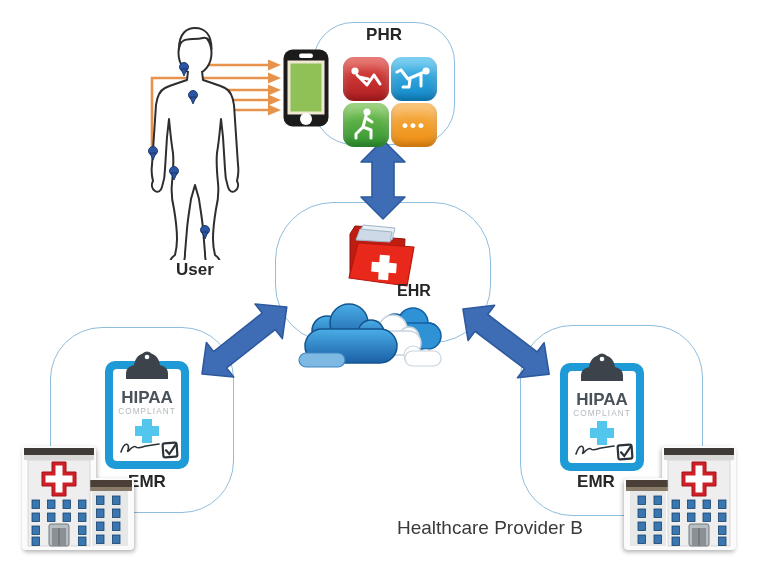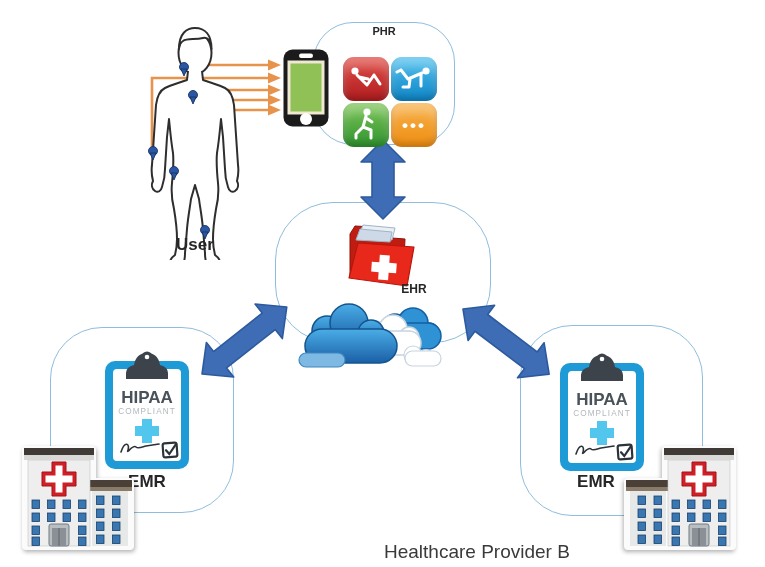"PHR" div.lbl { font-size: 11px -> 17px }
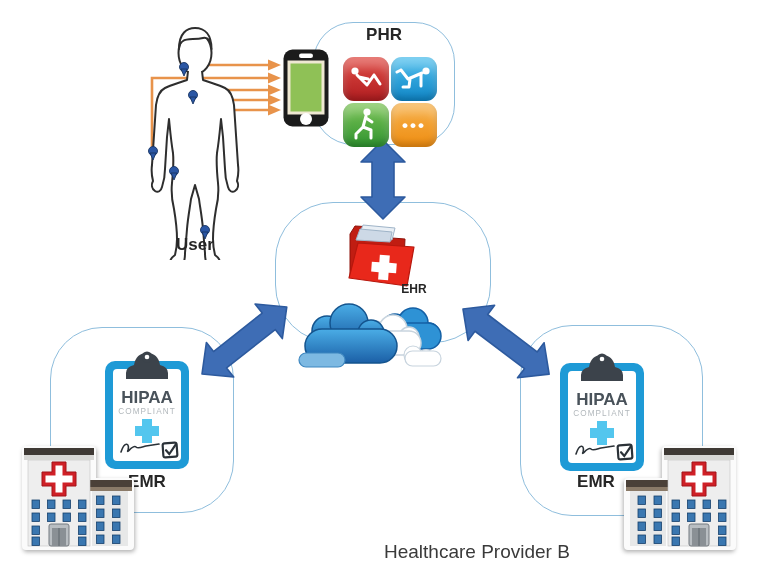"User" div.lbl { top: 235px -> 260px }
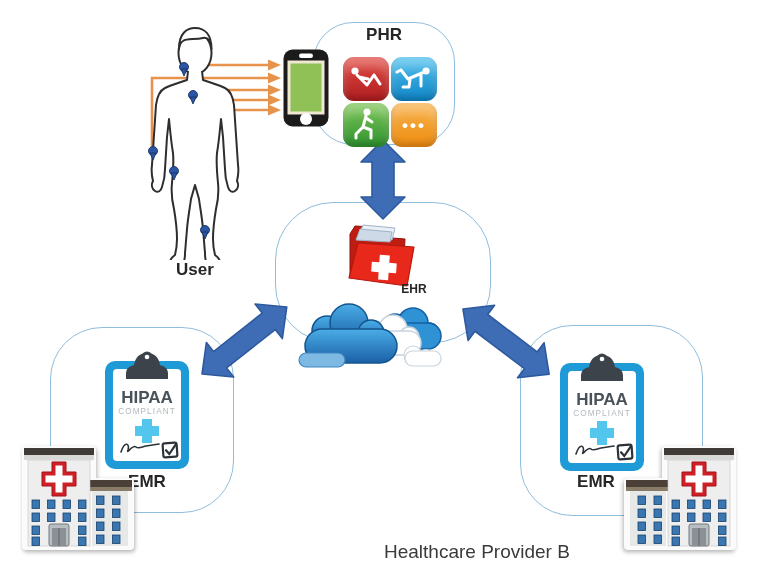"EHR" div.lbl { font-size: 12px -> 16px }
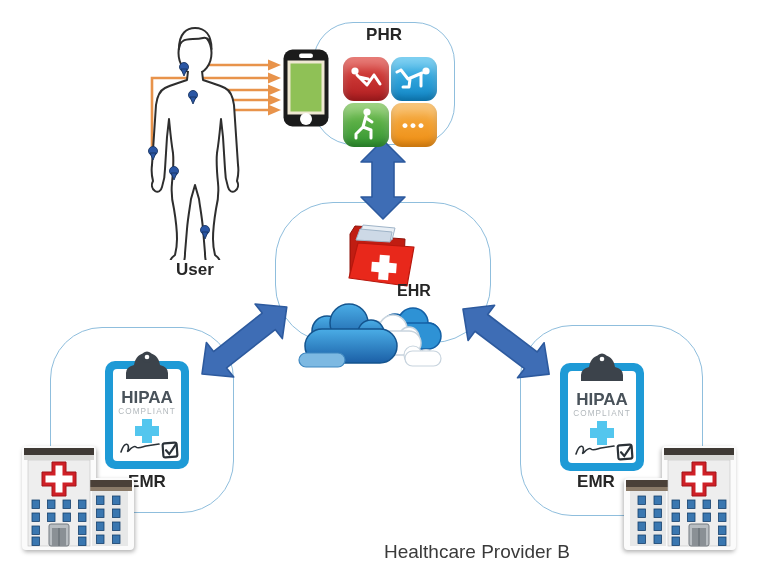"Healthcare Provider B" div.caption { left: 384px -> 397px; margin-top: 24px -> none }
